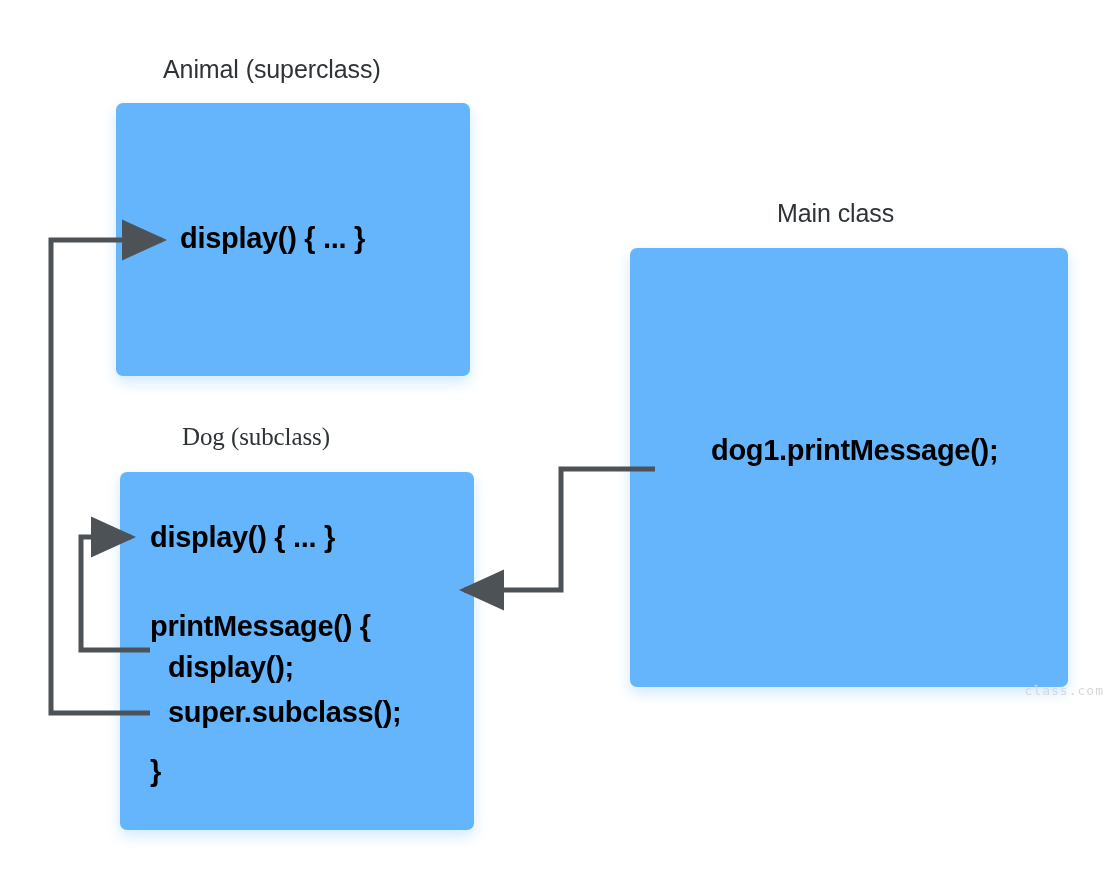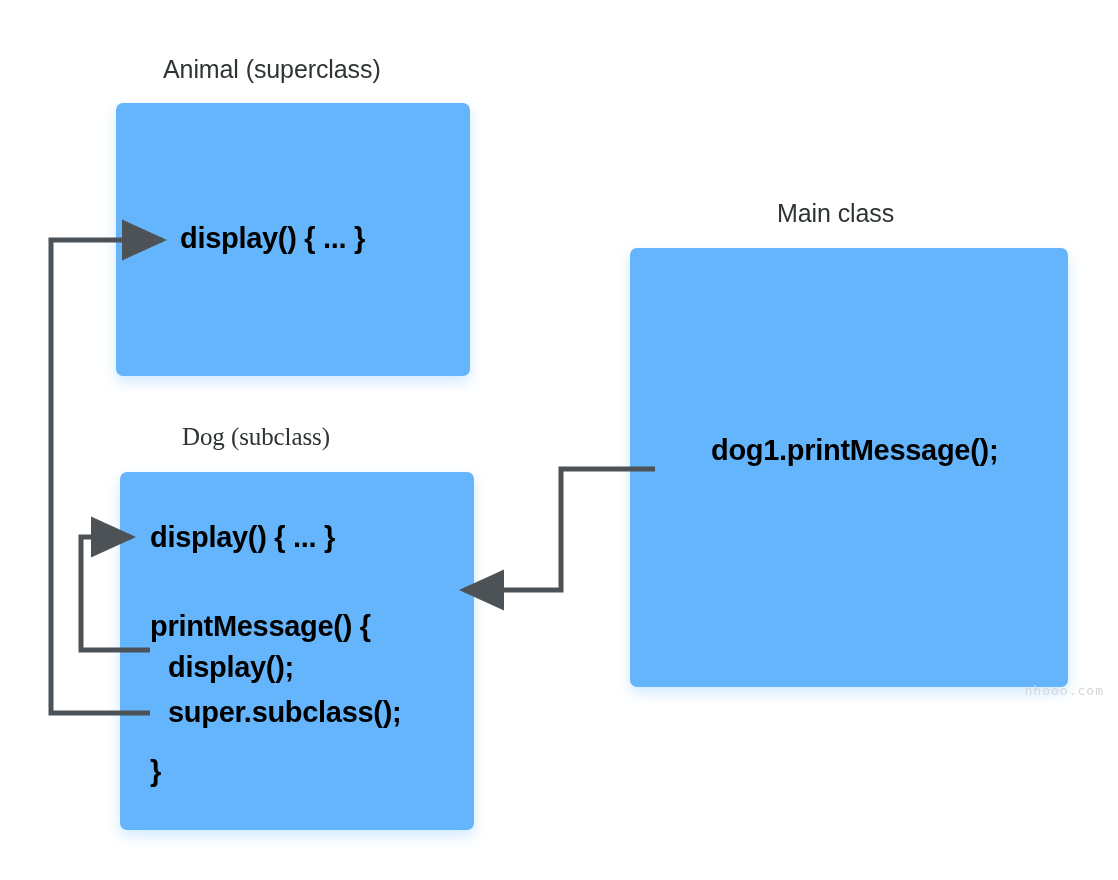"nhooo.com" div.watermark { text: nhooo.com -> class.com }
